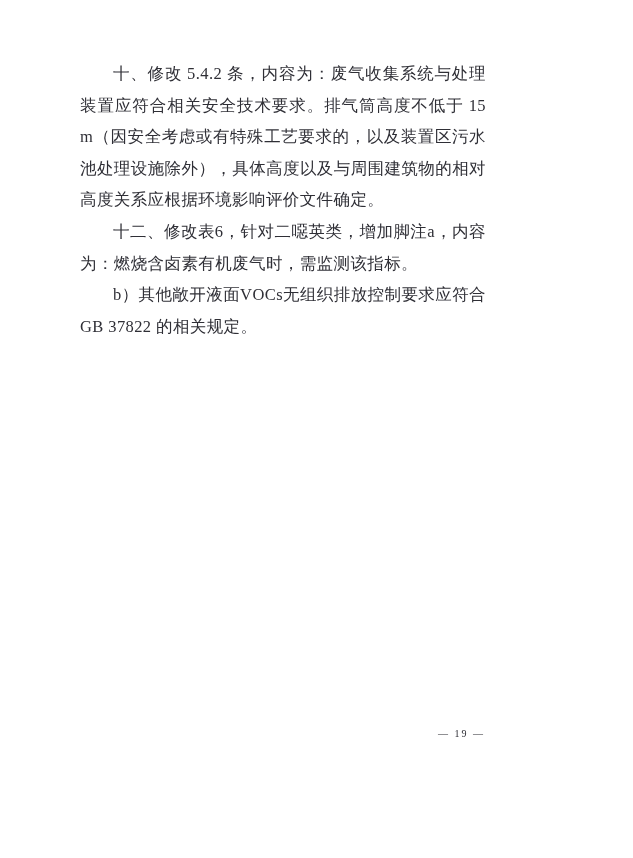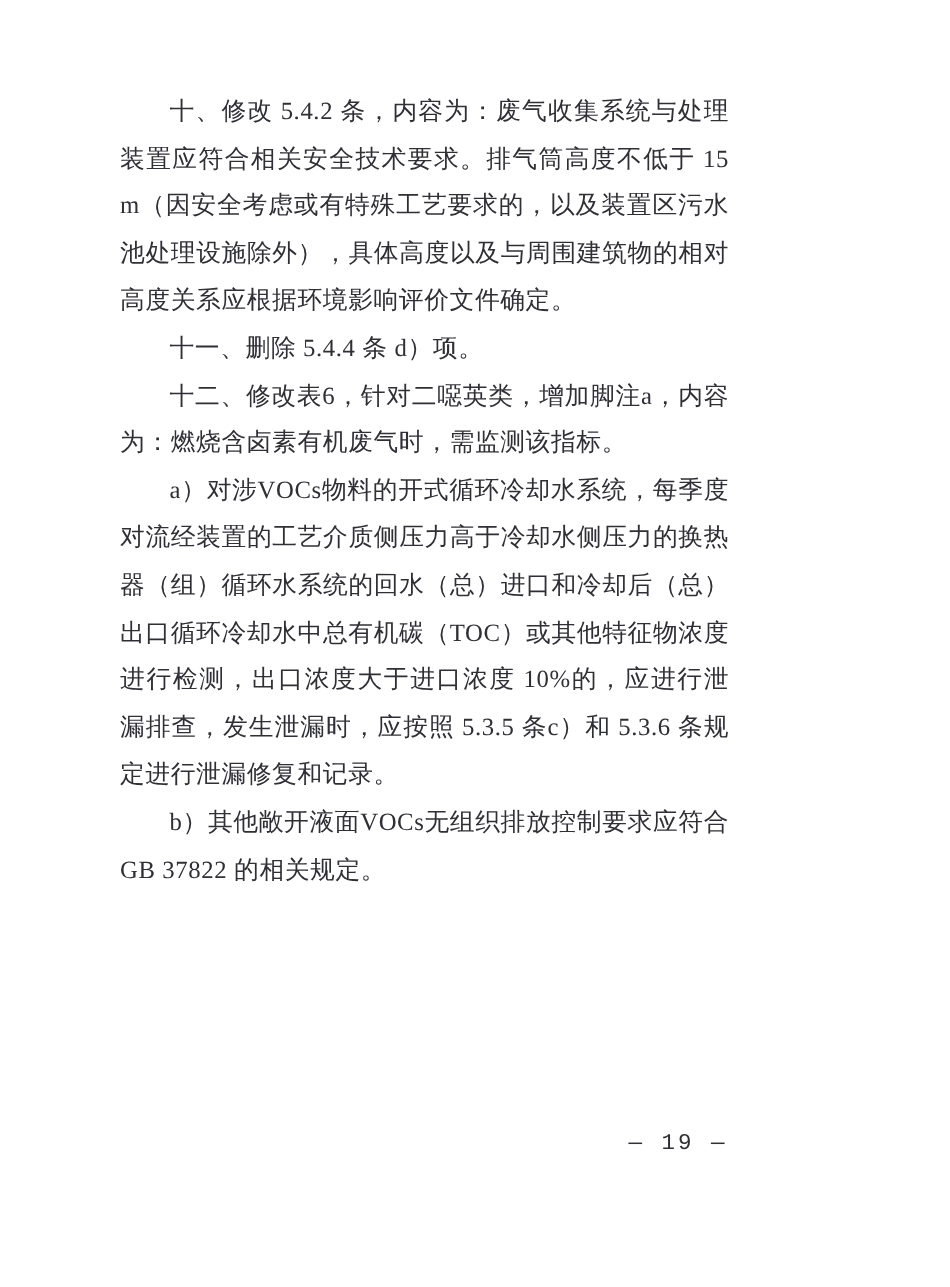"十一、删除 5.4.4 条 d）项。" p.para { html: <p>十一、删除 5.4.4 条 d）项。</p> -> none }
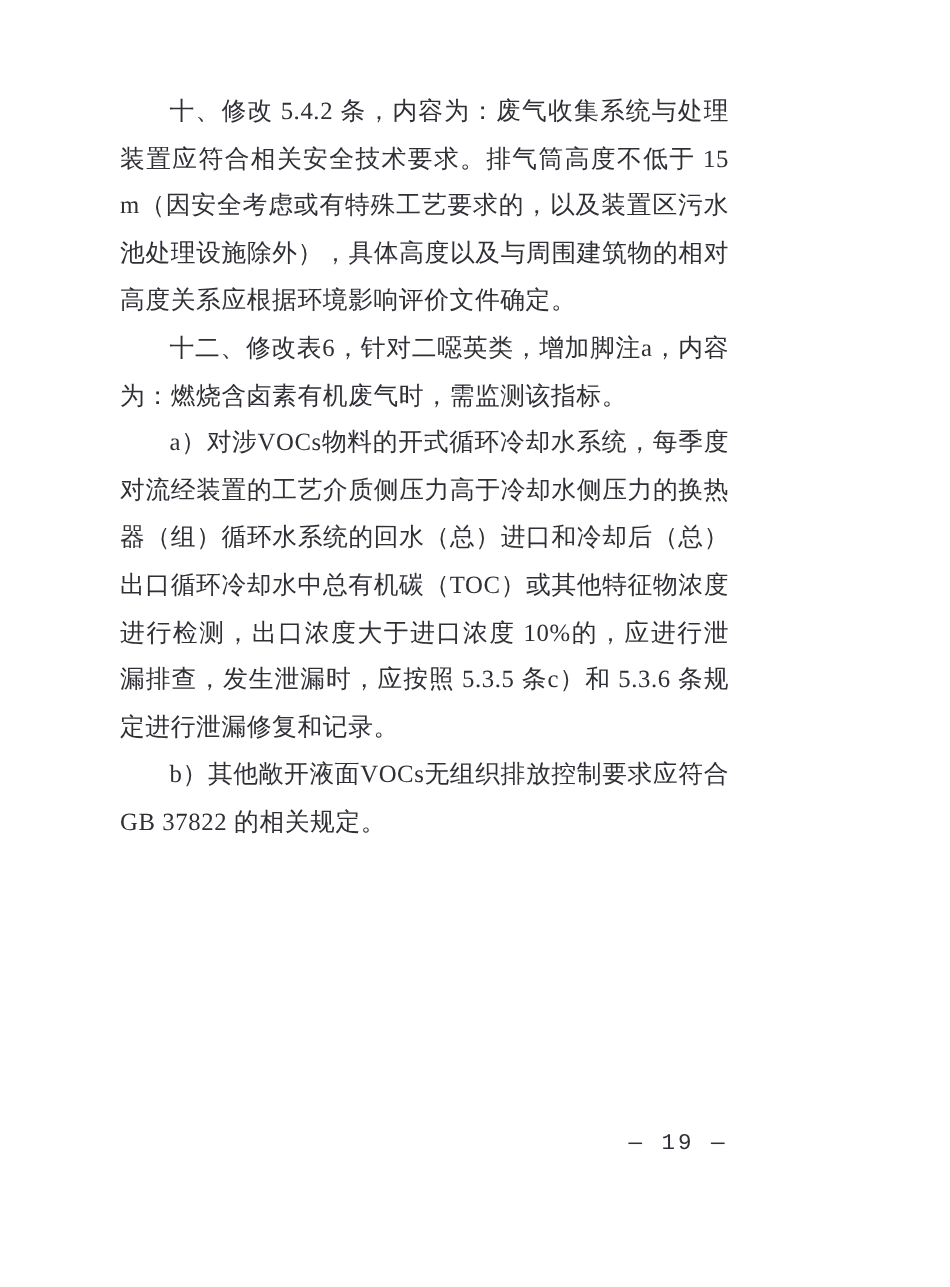"a）对涉VOCs物料的开式循环冷却水系统，每季度对流经装置的工艺介质侧压力高于冷" p.para { html: <p>a）对涉VOCs物料的开式循环冷却水系统，每季度对流经装置的工艺介质侧压力高于冷却水侧压力的换热器（组）循环水系统的回水（总）进口和冷却后（总）出口循环冷却水中总有机碳（TOC）或其他特征物浓度进行检测，出口浓度大于进口浓度 10%的，应进行泄漏排查，发生泄漏时，应按照 5.3.5 条c）和 5.3.6 条规定进行泄漏修复和记录。</p> -> none }
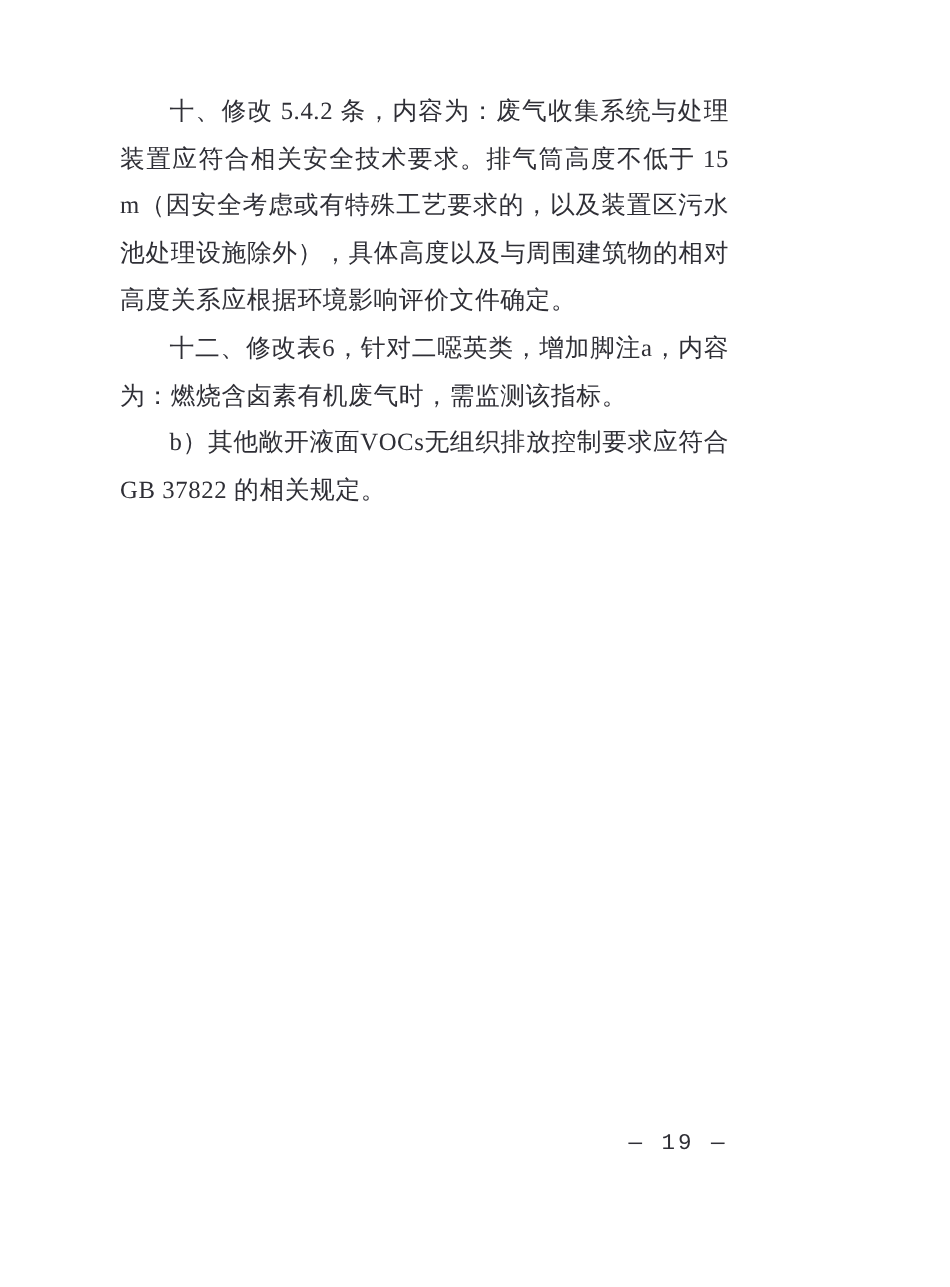"— 19 —" .page-number { font-family: Liberation Mono, monospace -> none; font-size: 15px -> 10px; top: 754px -> 728px }
